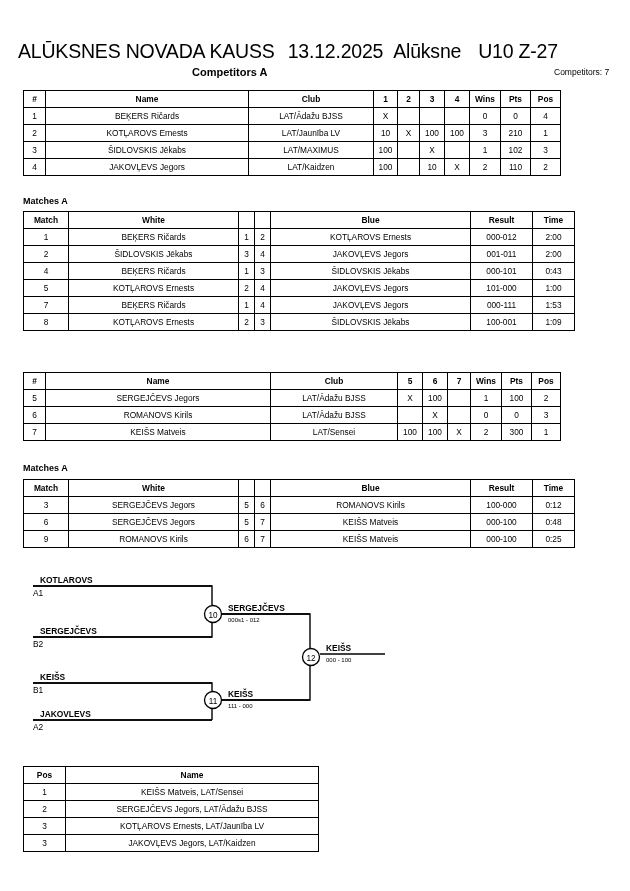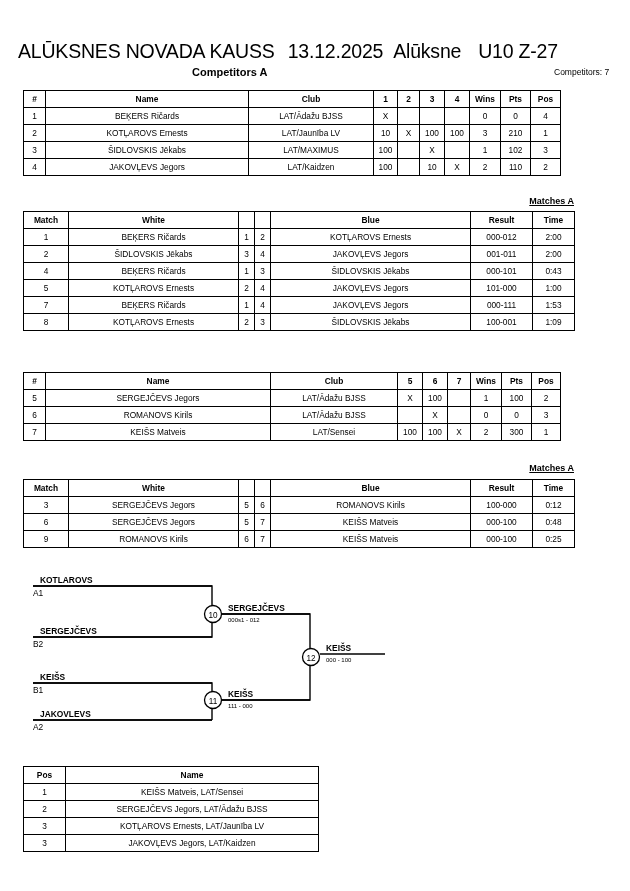"Matches A" .cap { text-align: right -> left; text-decoration: underline -> none }
